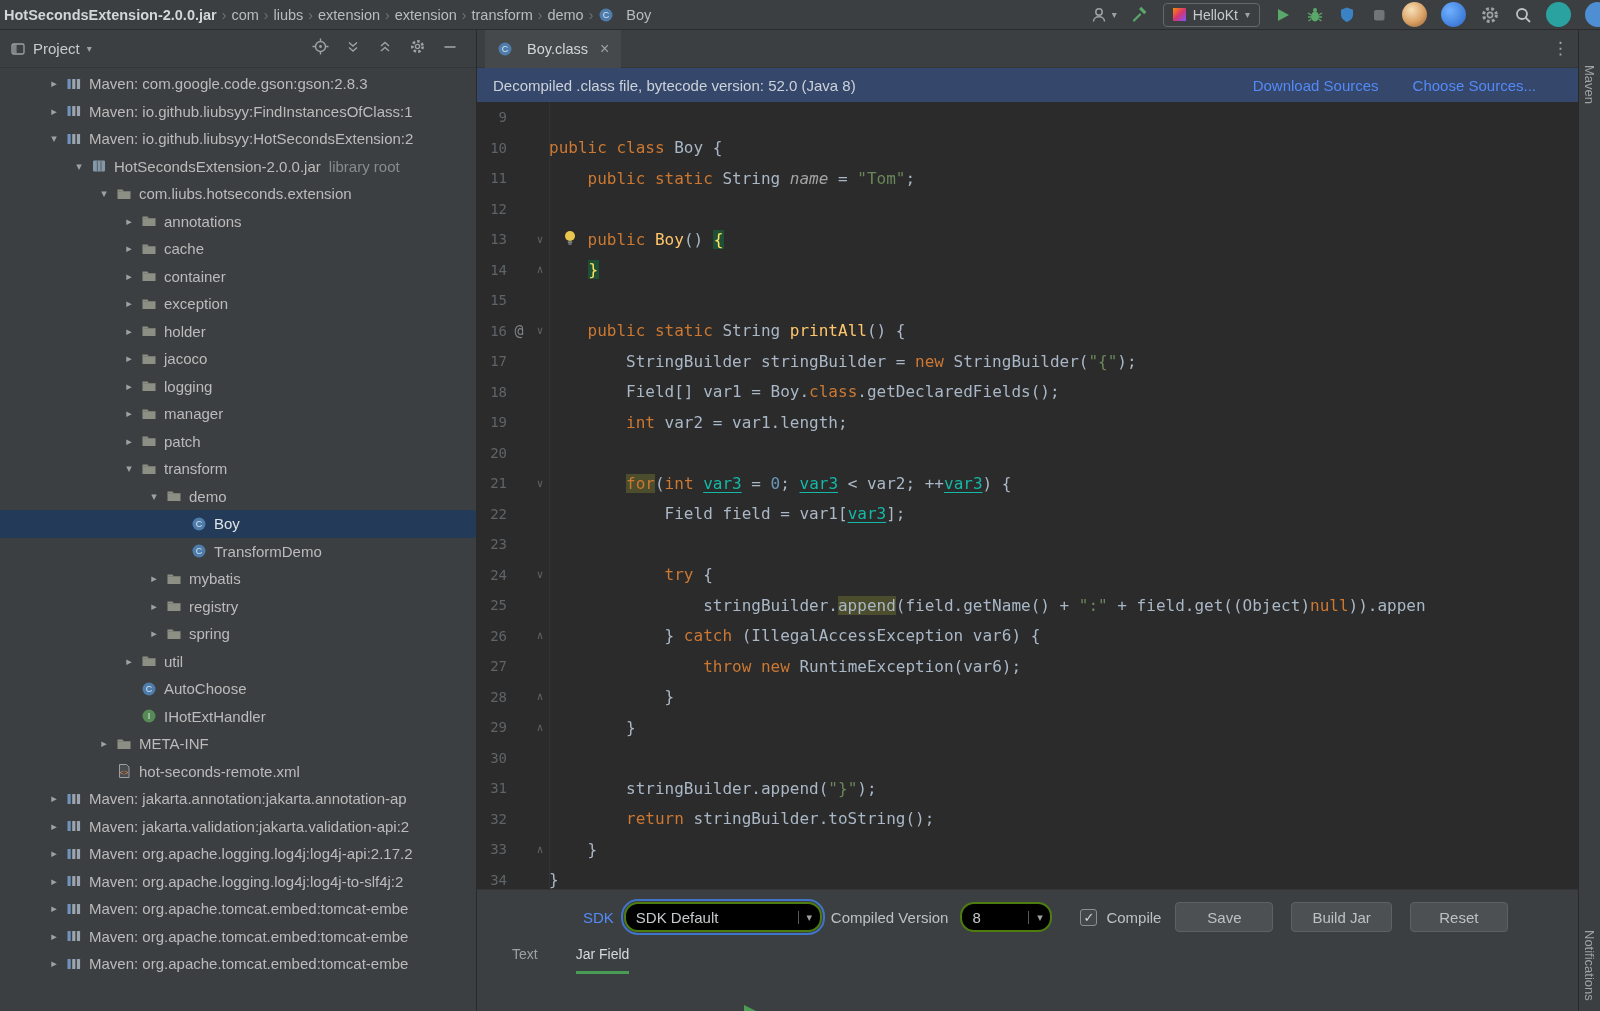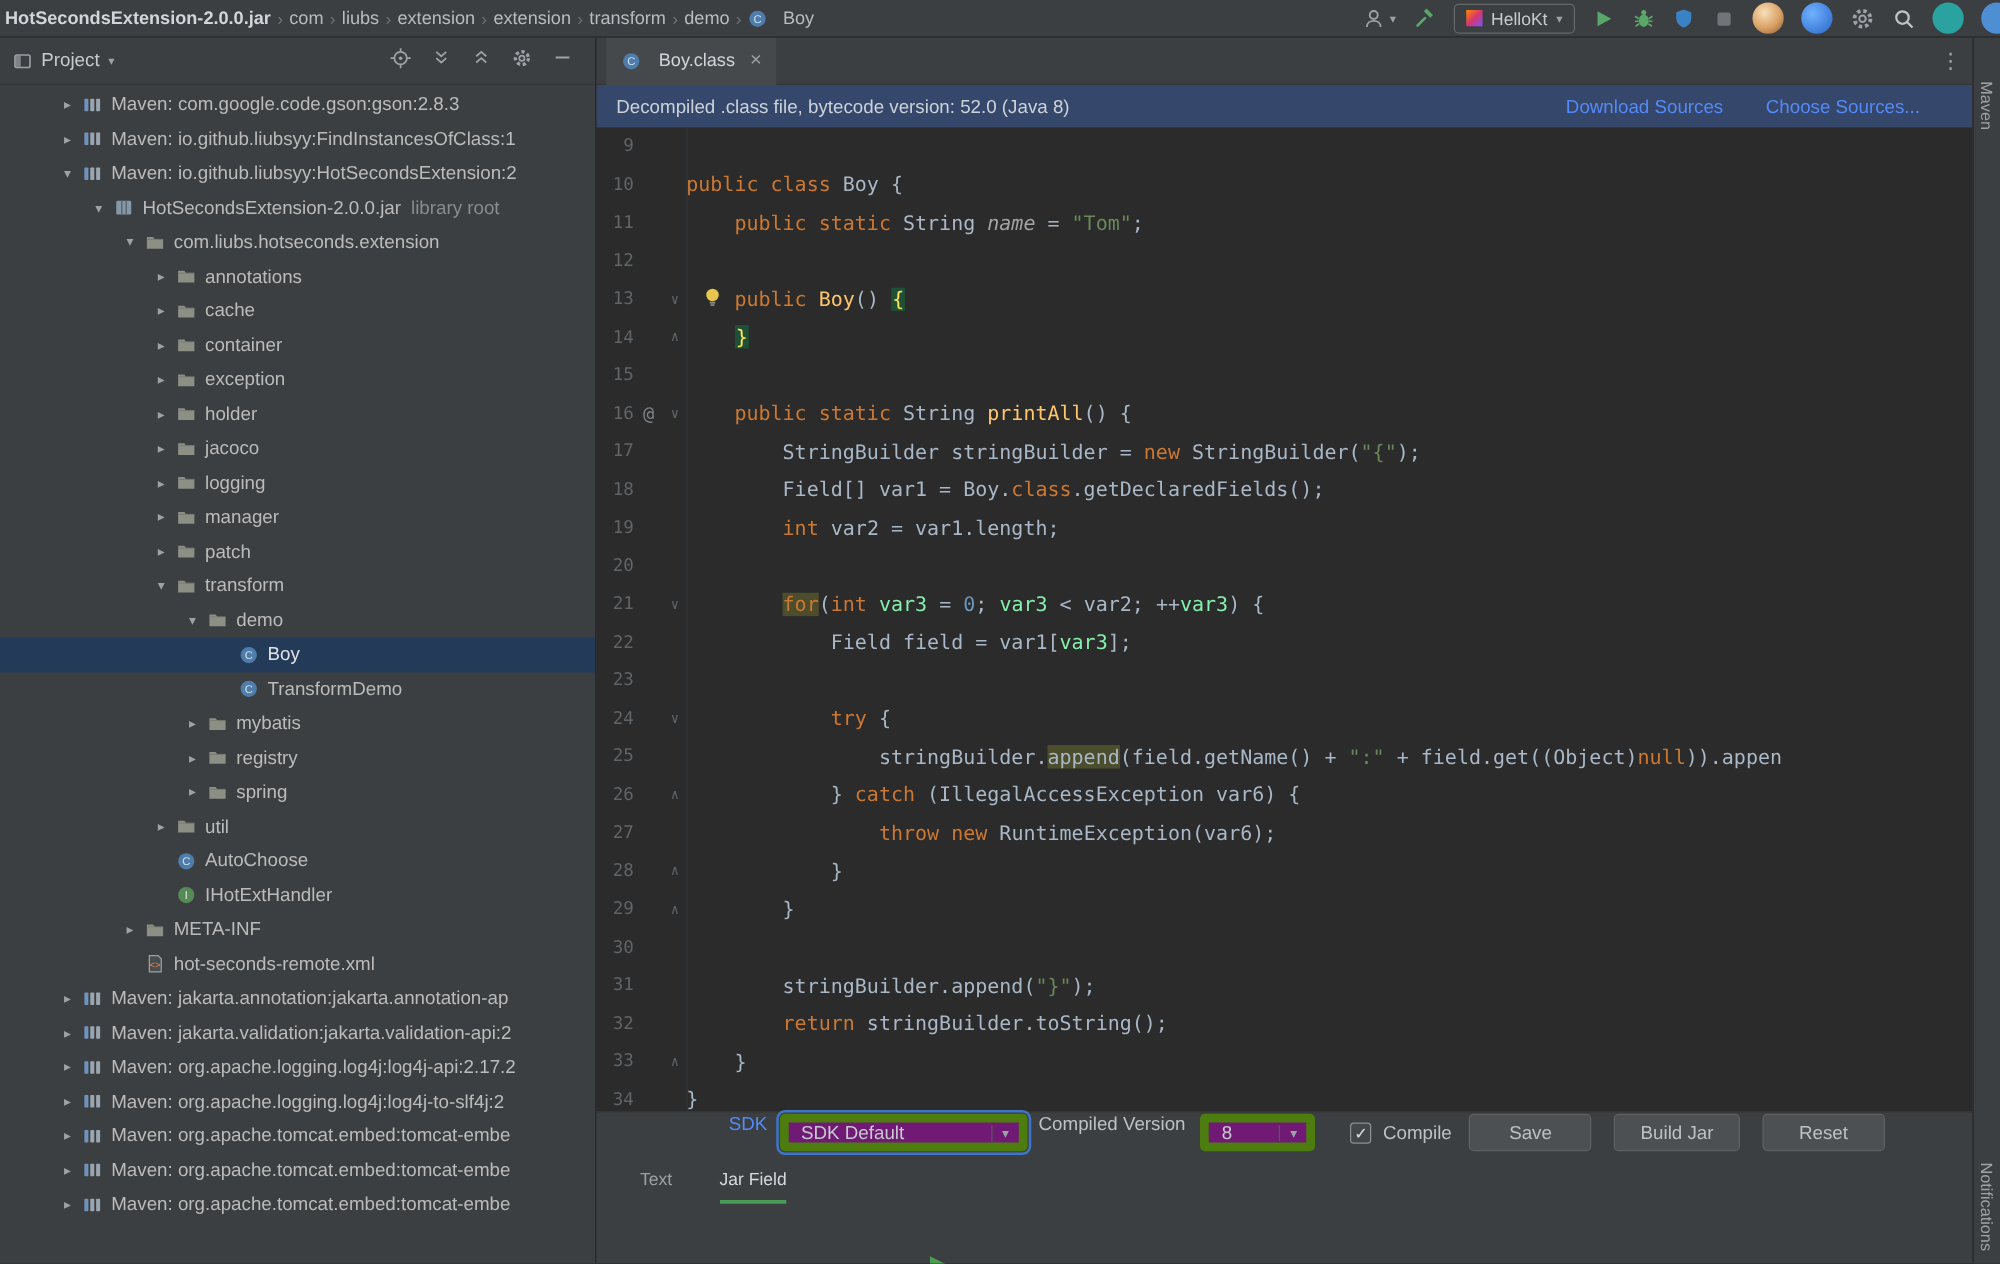"var3" .tu { color: #86efac -> #14b8a6; text-decoration: none -> underline }
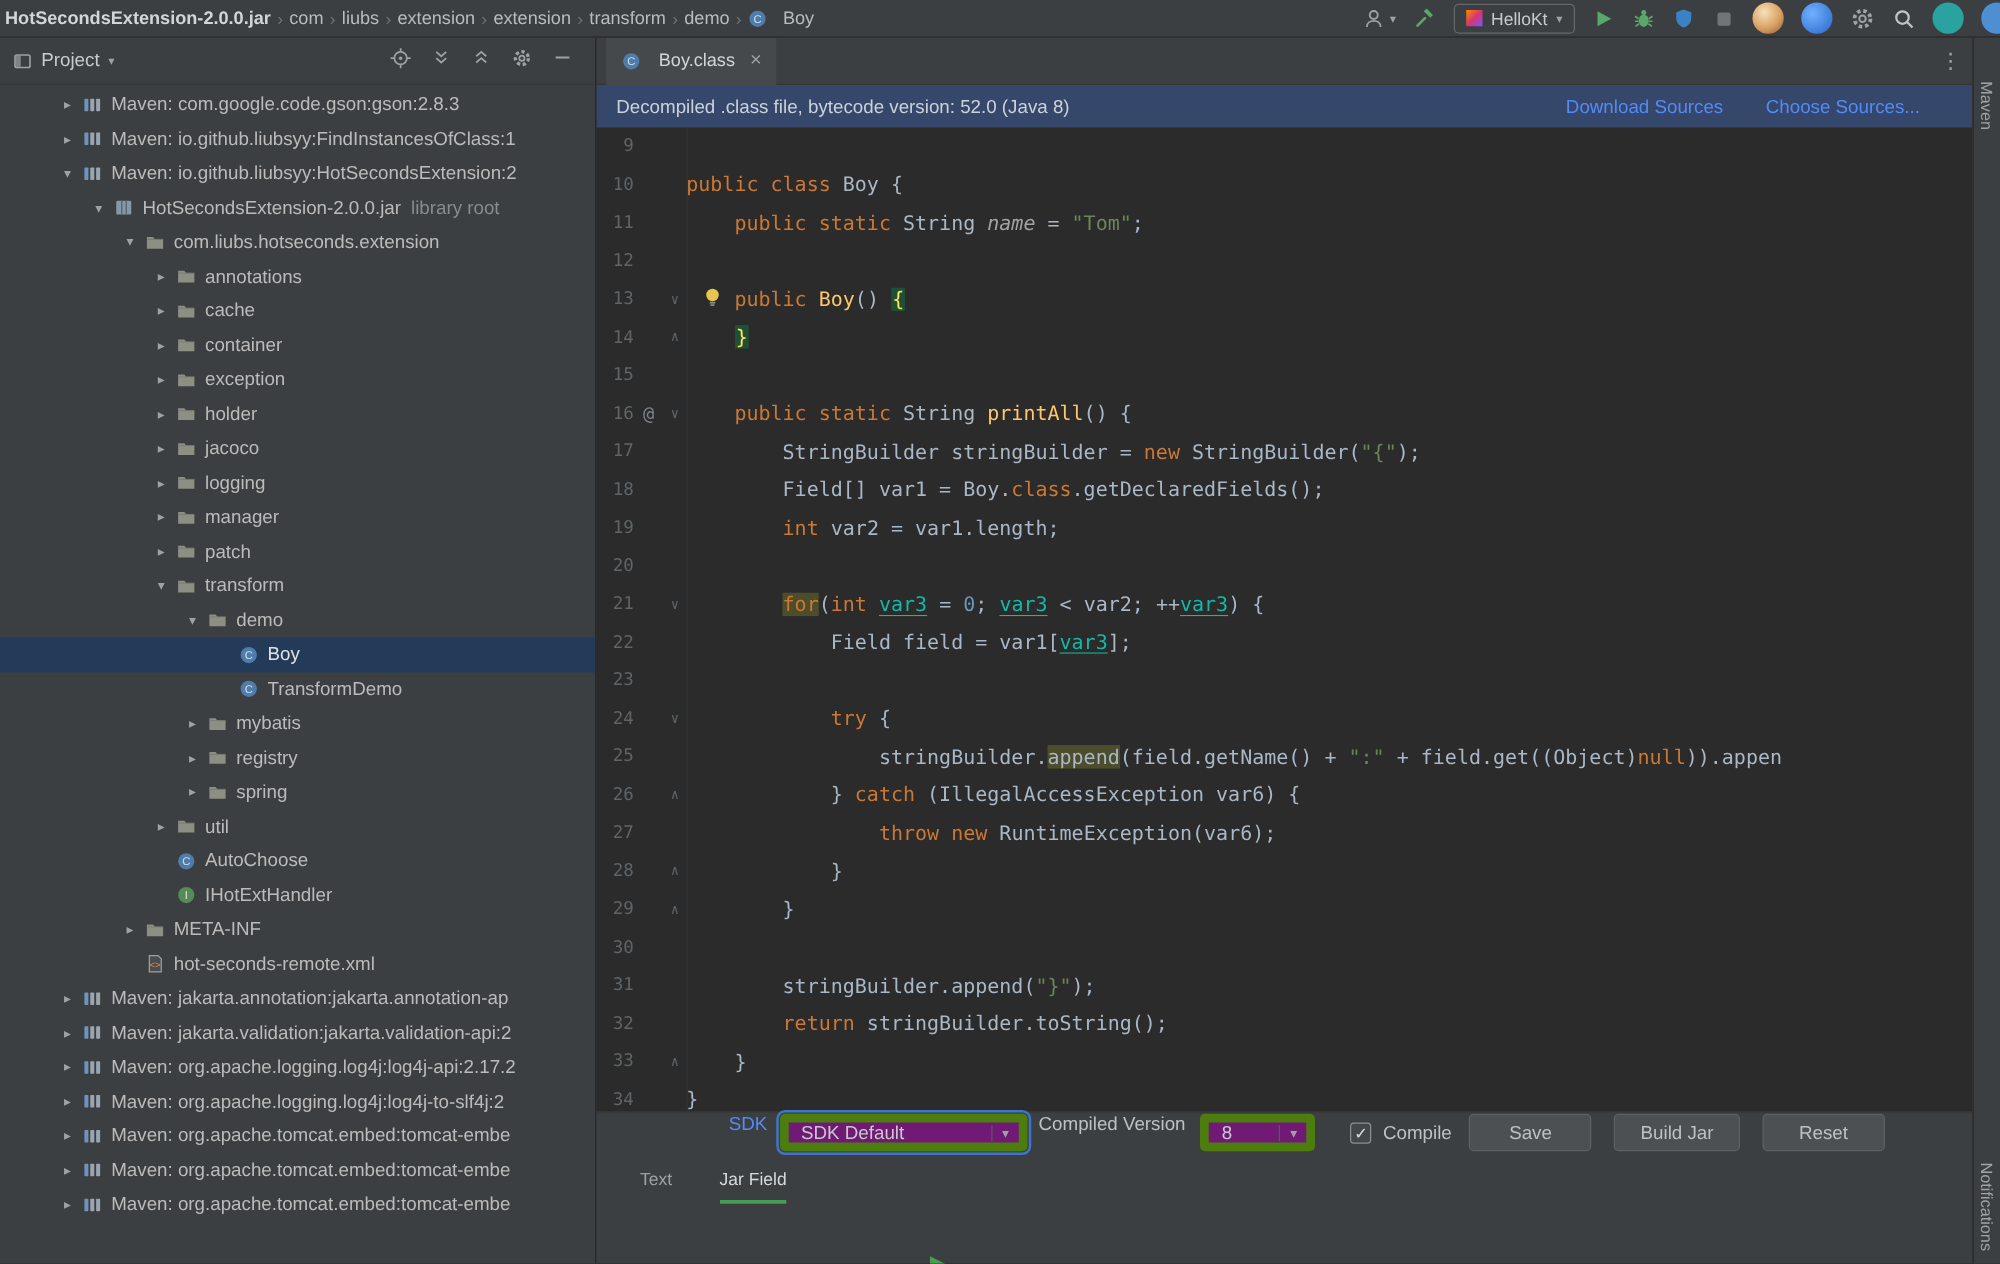"SDK" .controls-row { align-items: none -> center; padding-top: 1px -> 12px }
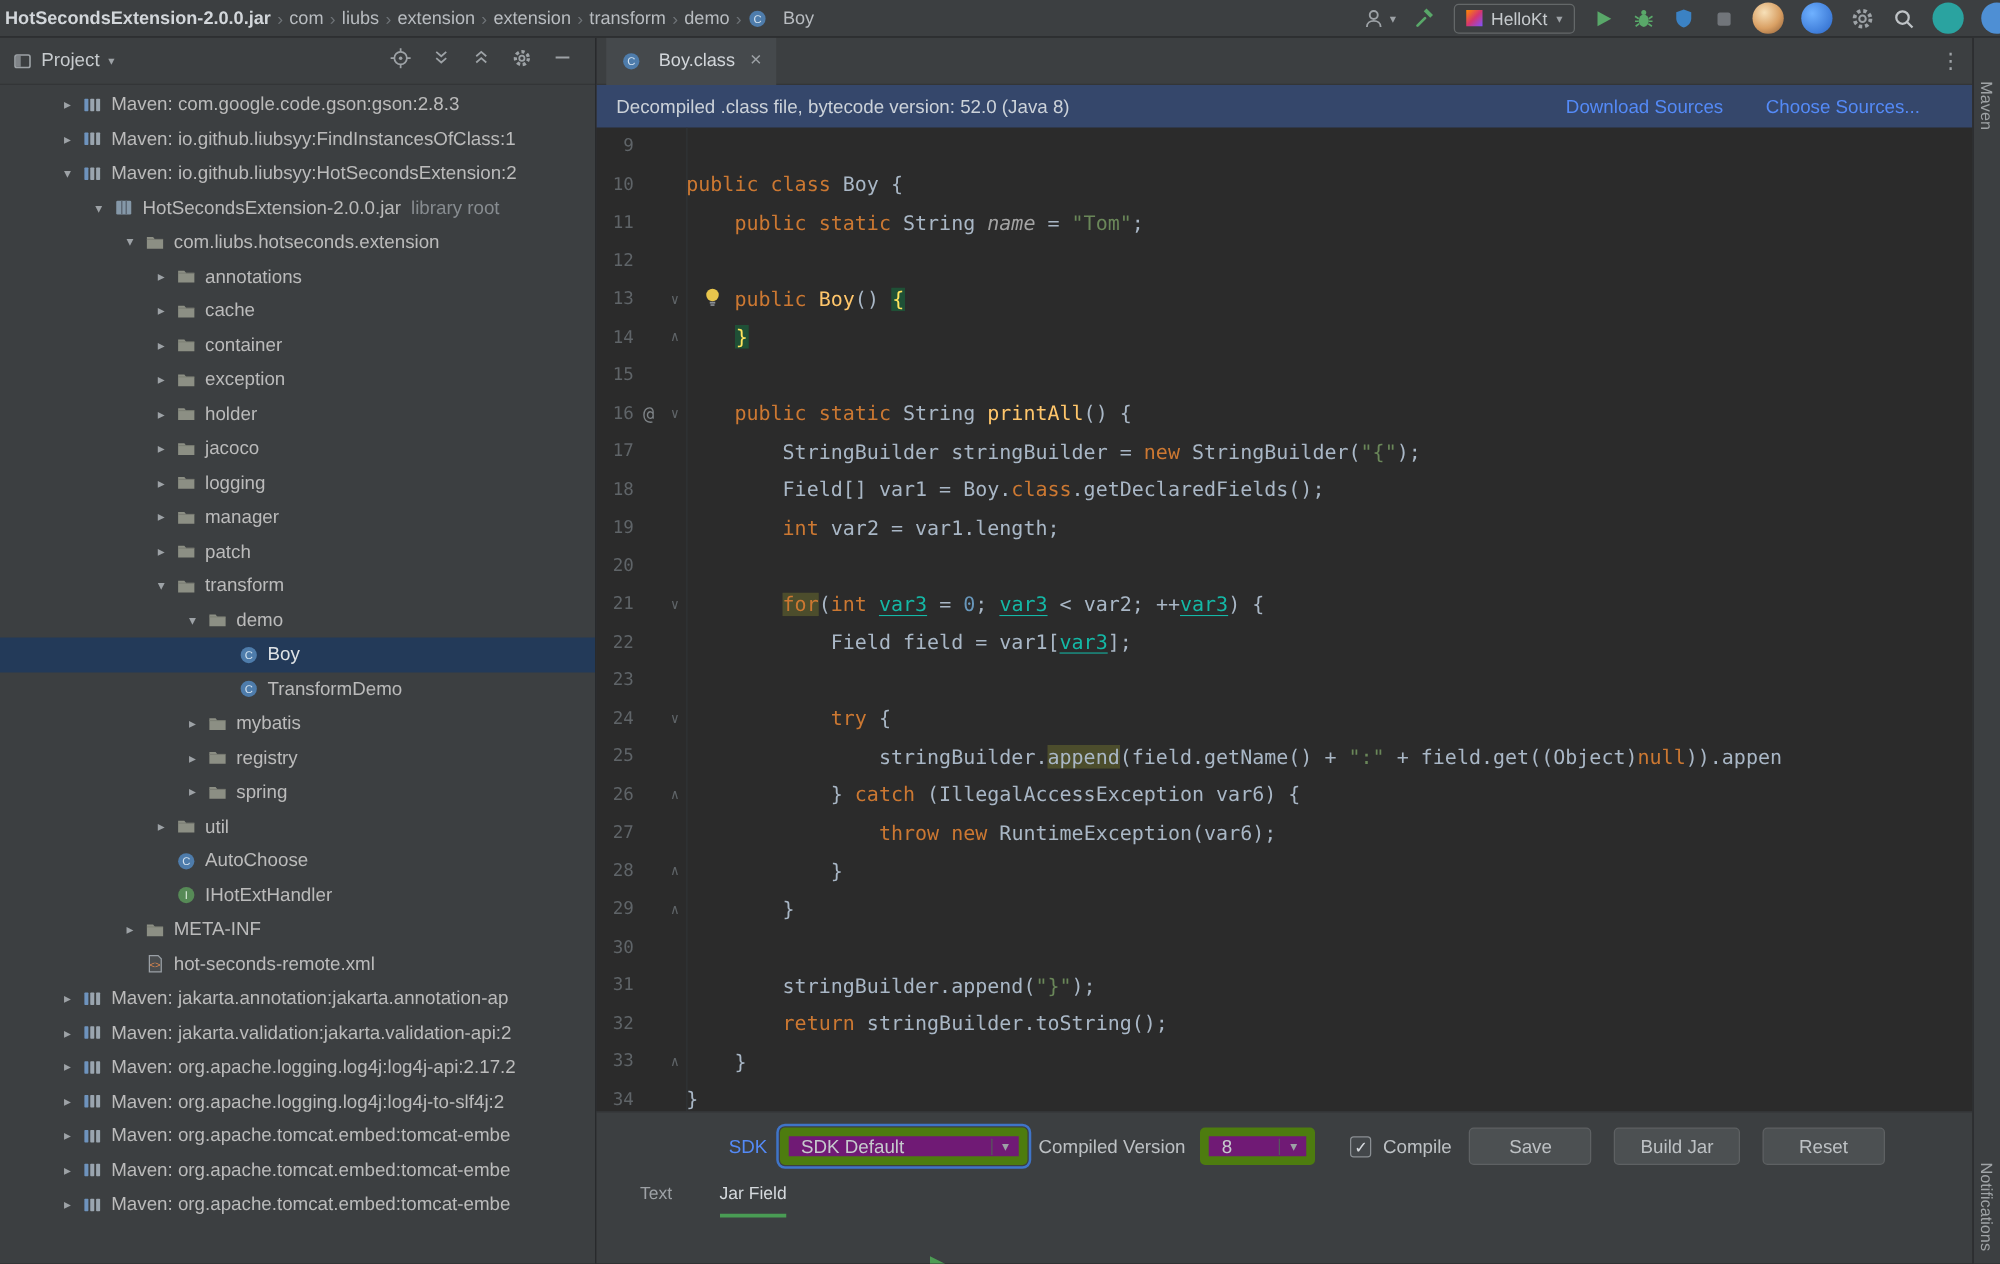"SDK Default" .combo { background: #701a75 -> #000000; border: 7px solid #4d7c0f -> 2px solid #4d7c0f; border-radius: 4px -> 14px }
